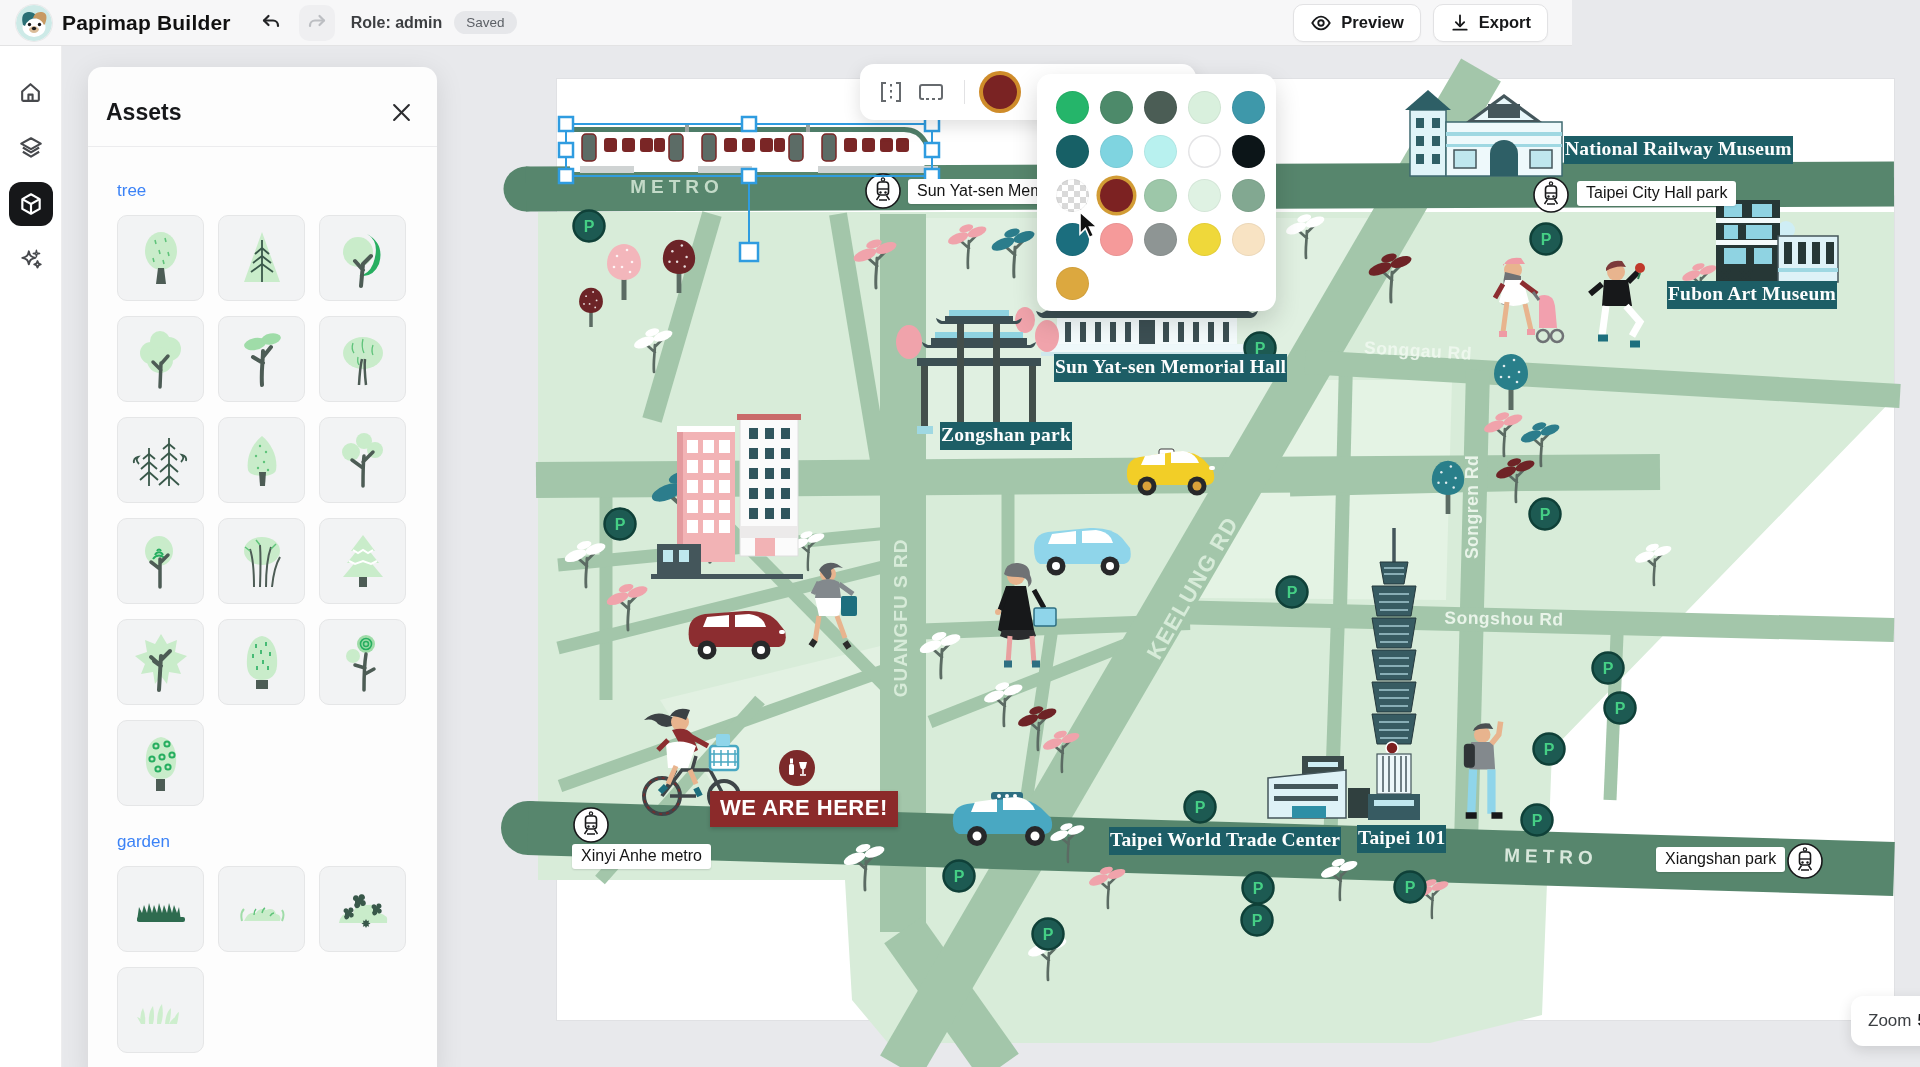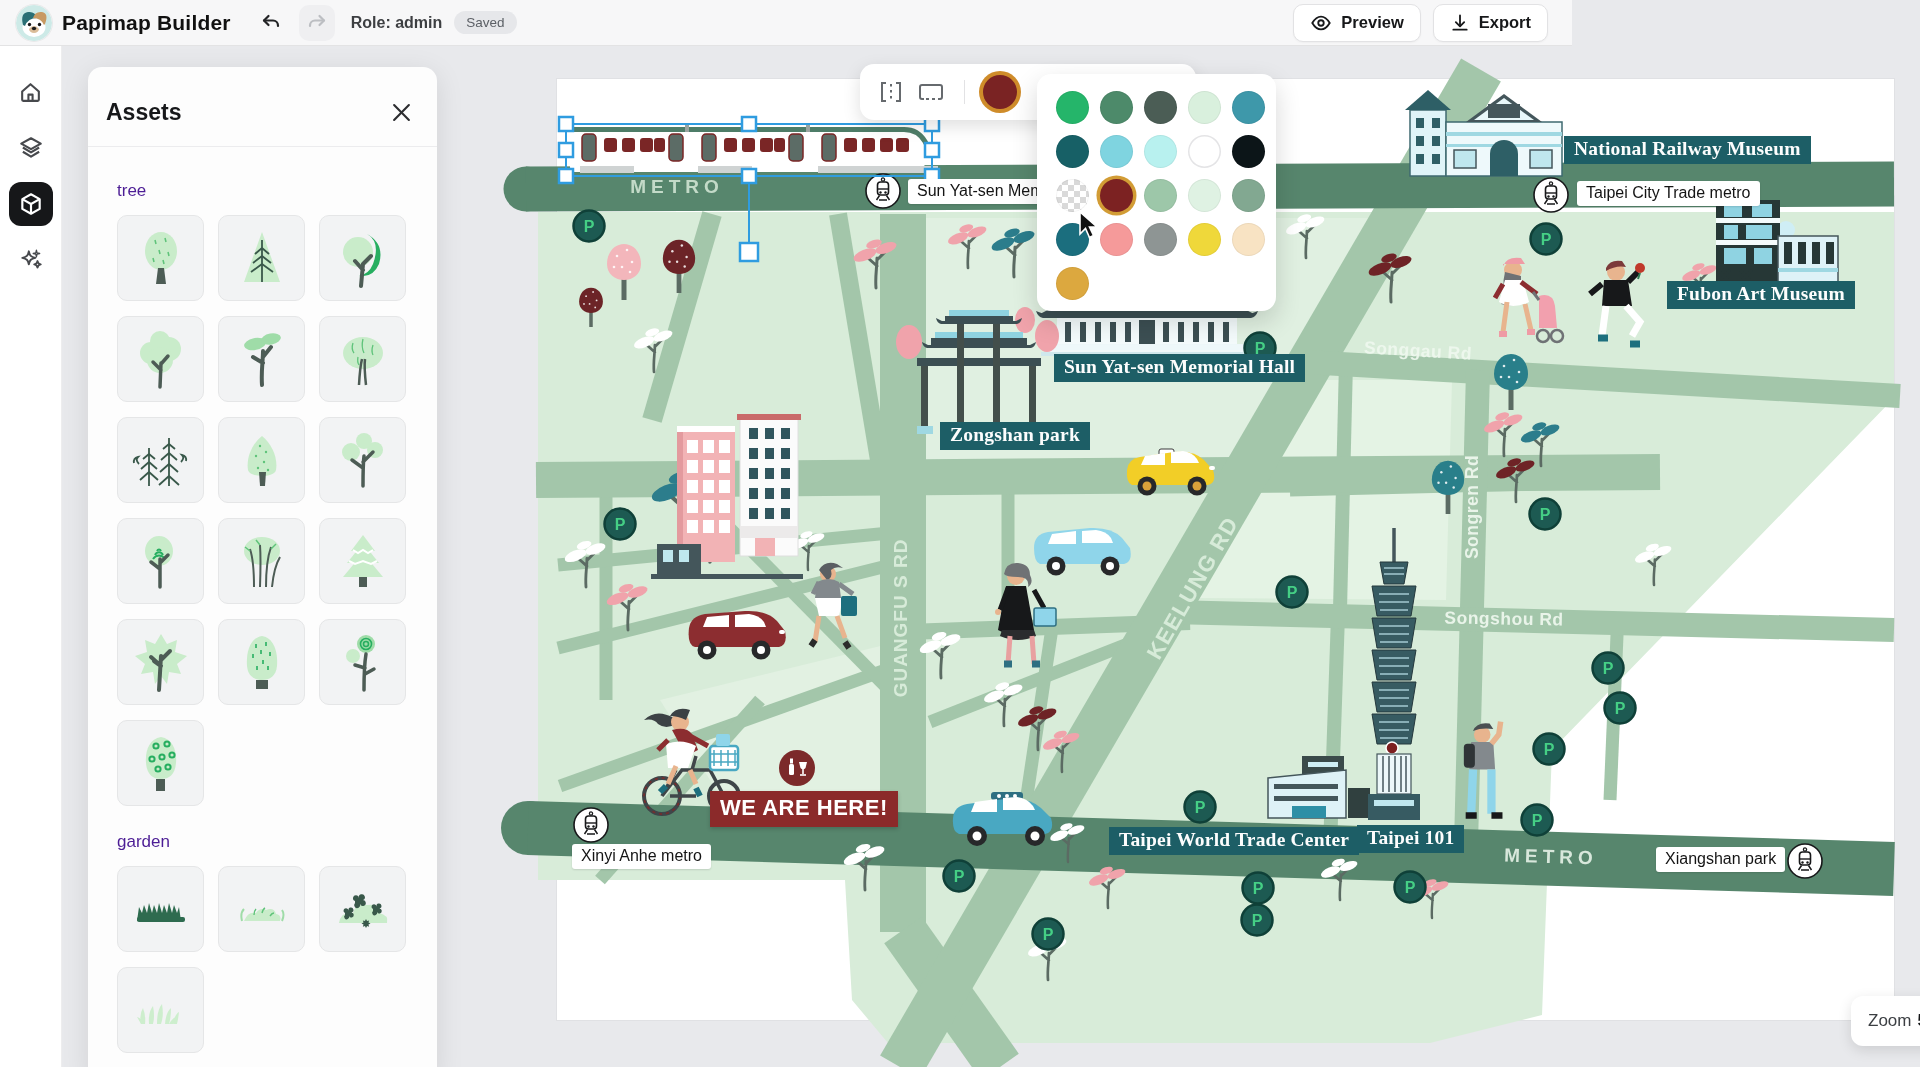"National Railway Museum" .place-label { padding: 2px 10px 4px -> 2px 1px 4px }
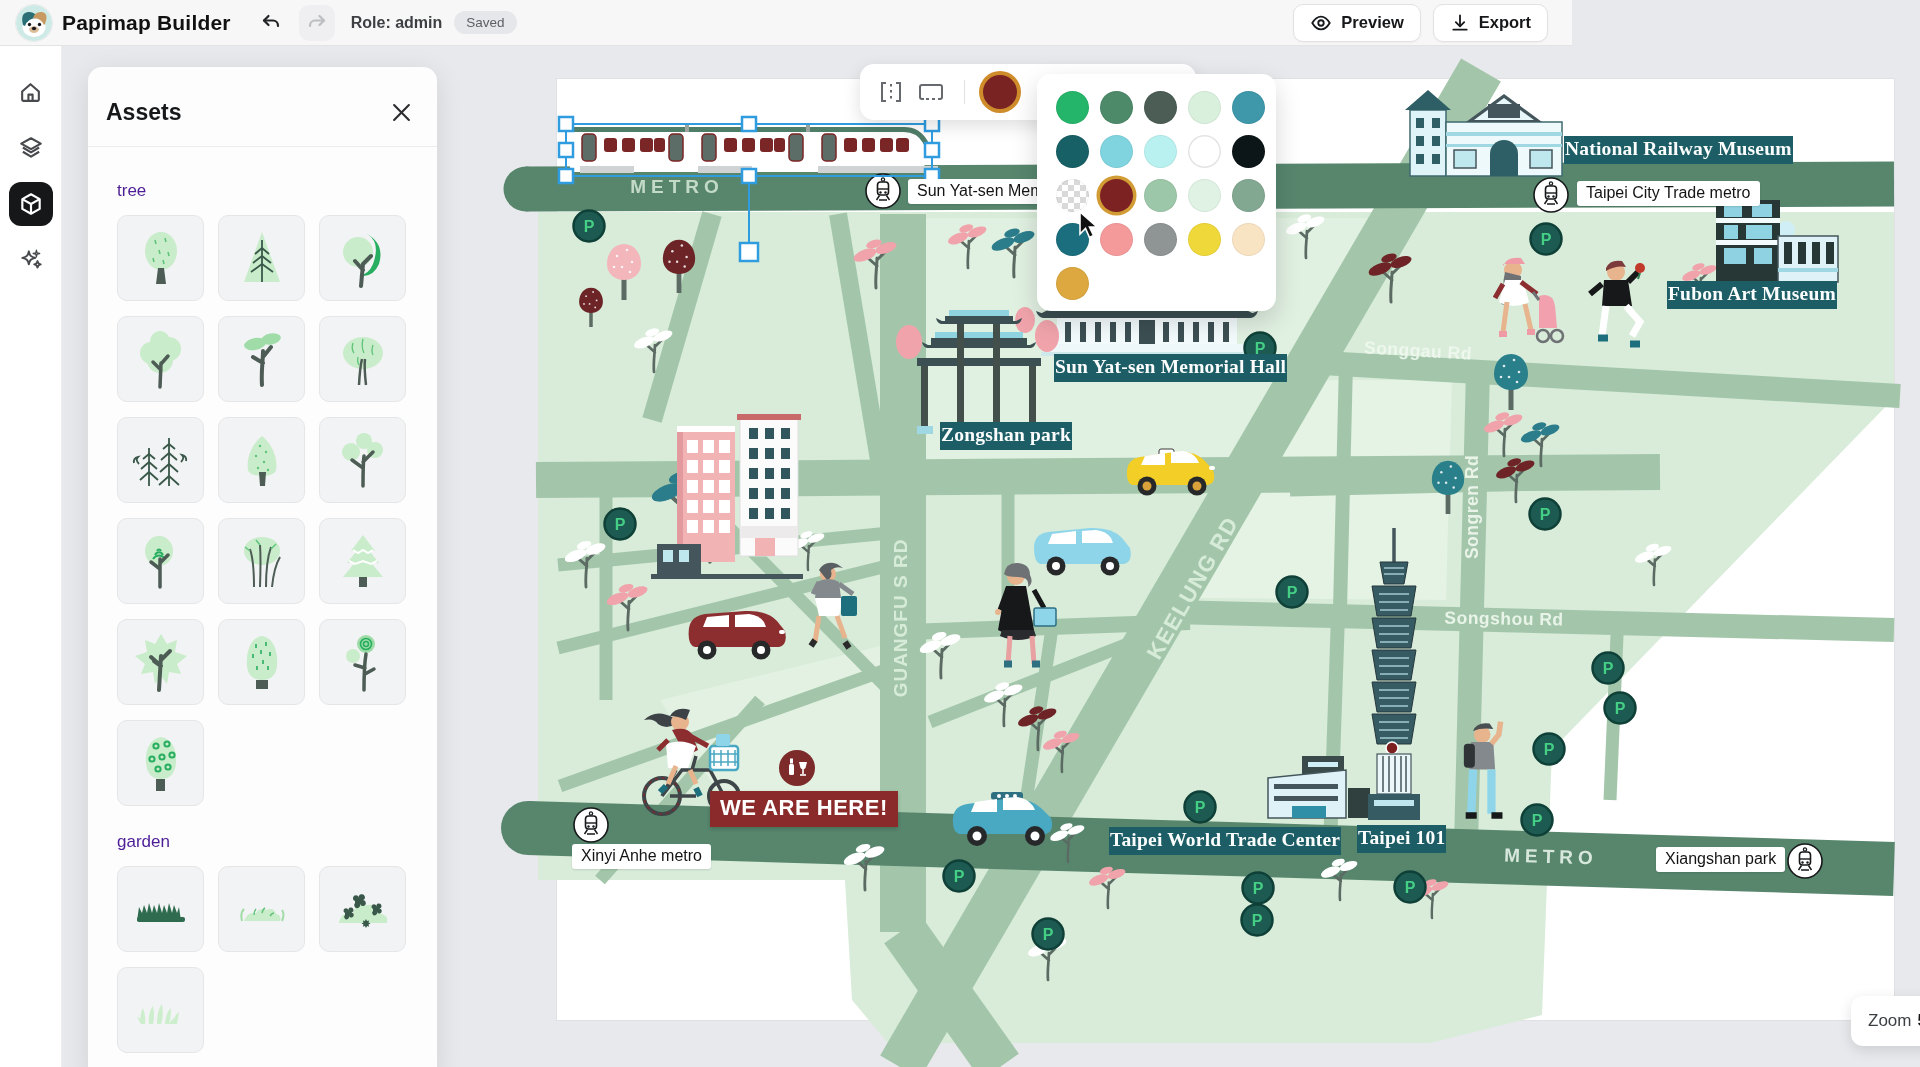"tree" .asset-section-label { color: #4c1d95 -> #3b82f6 }
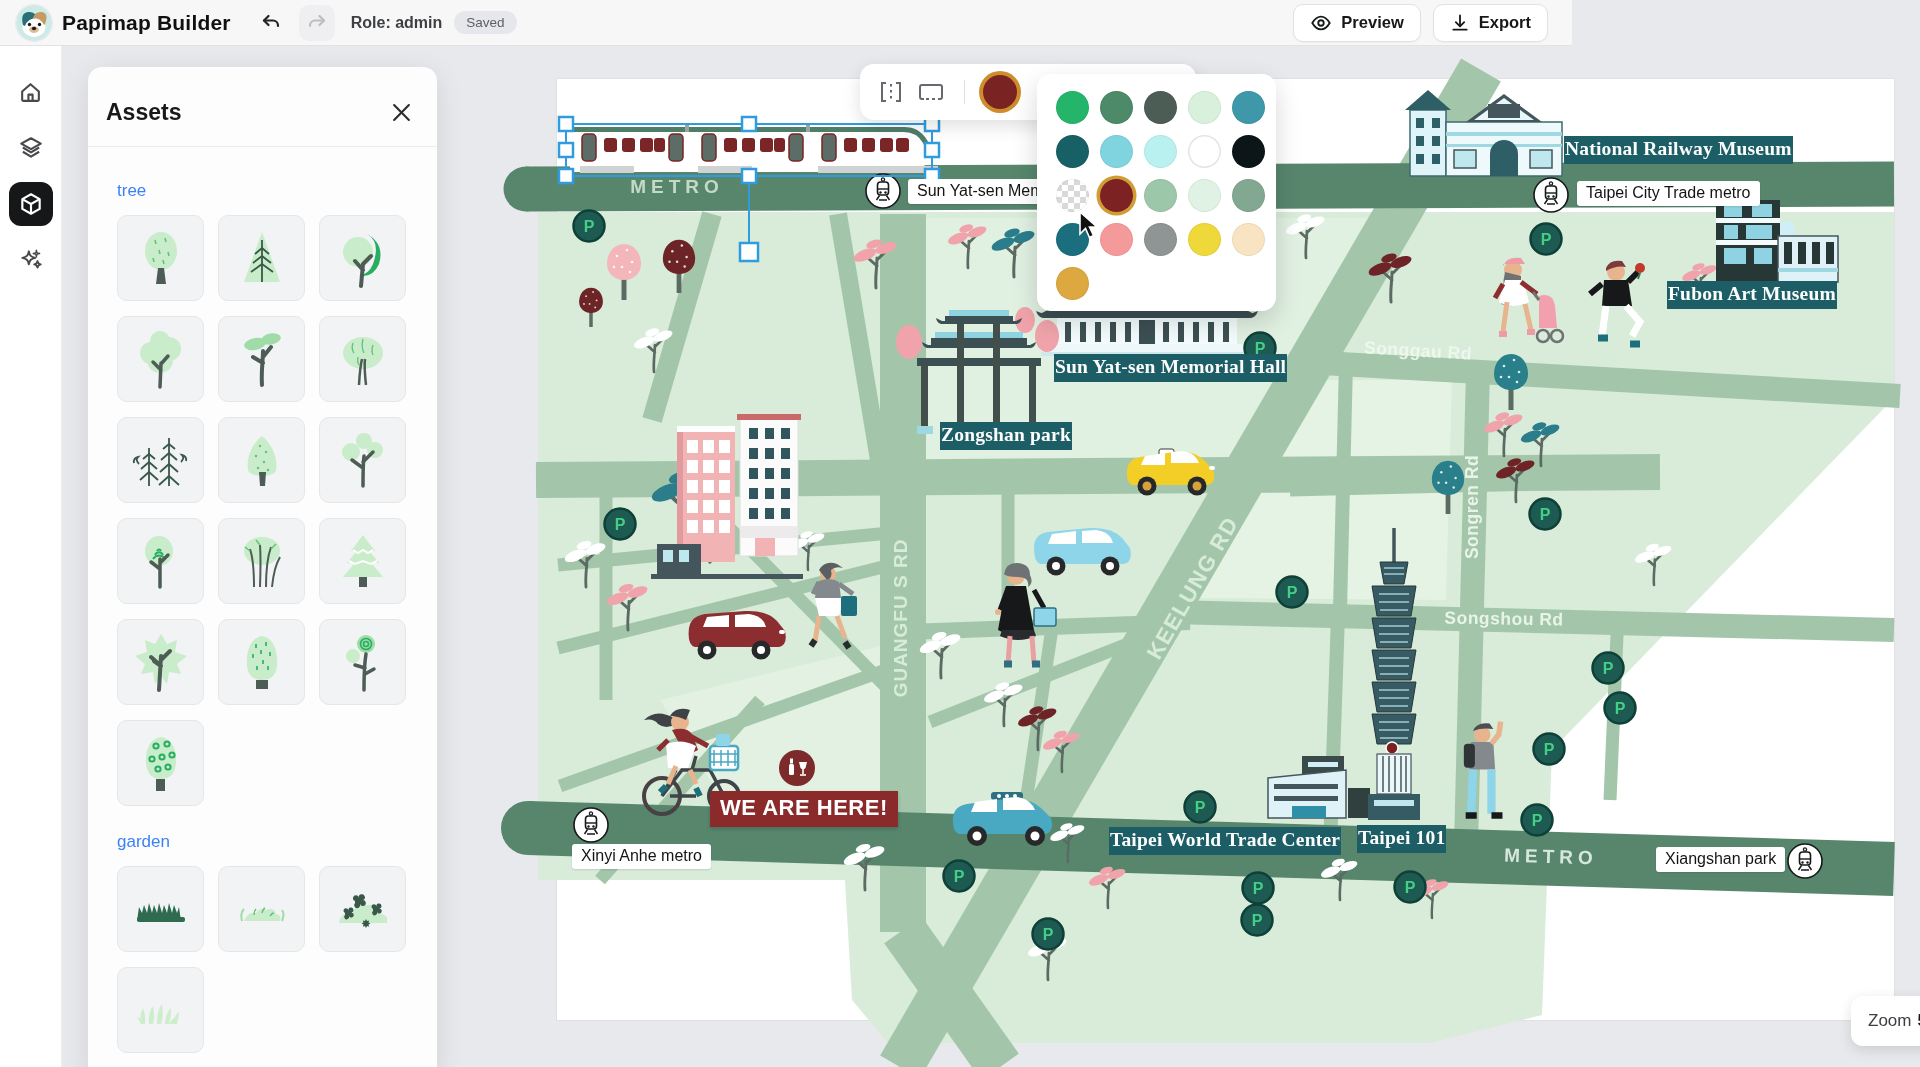"Taipei City Trade metro" div.station-label { text: Trade metro -> Hall park }
